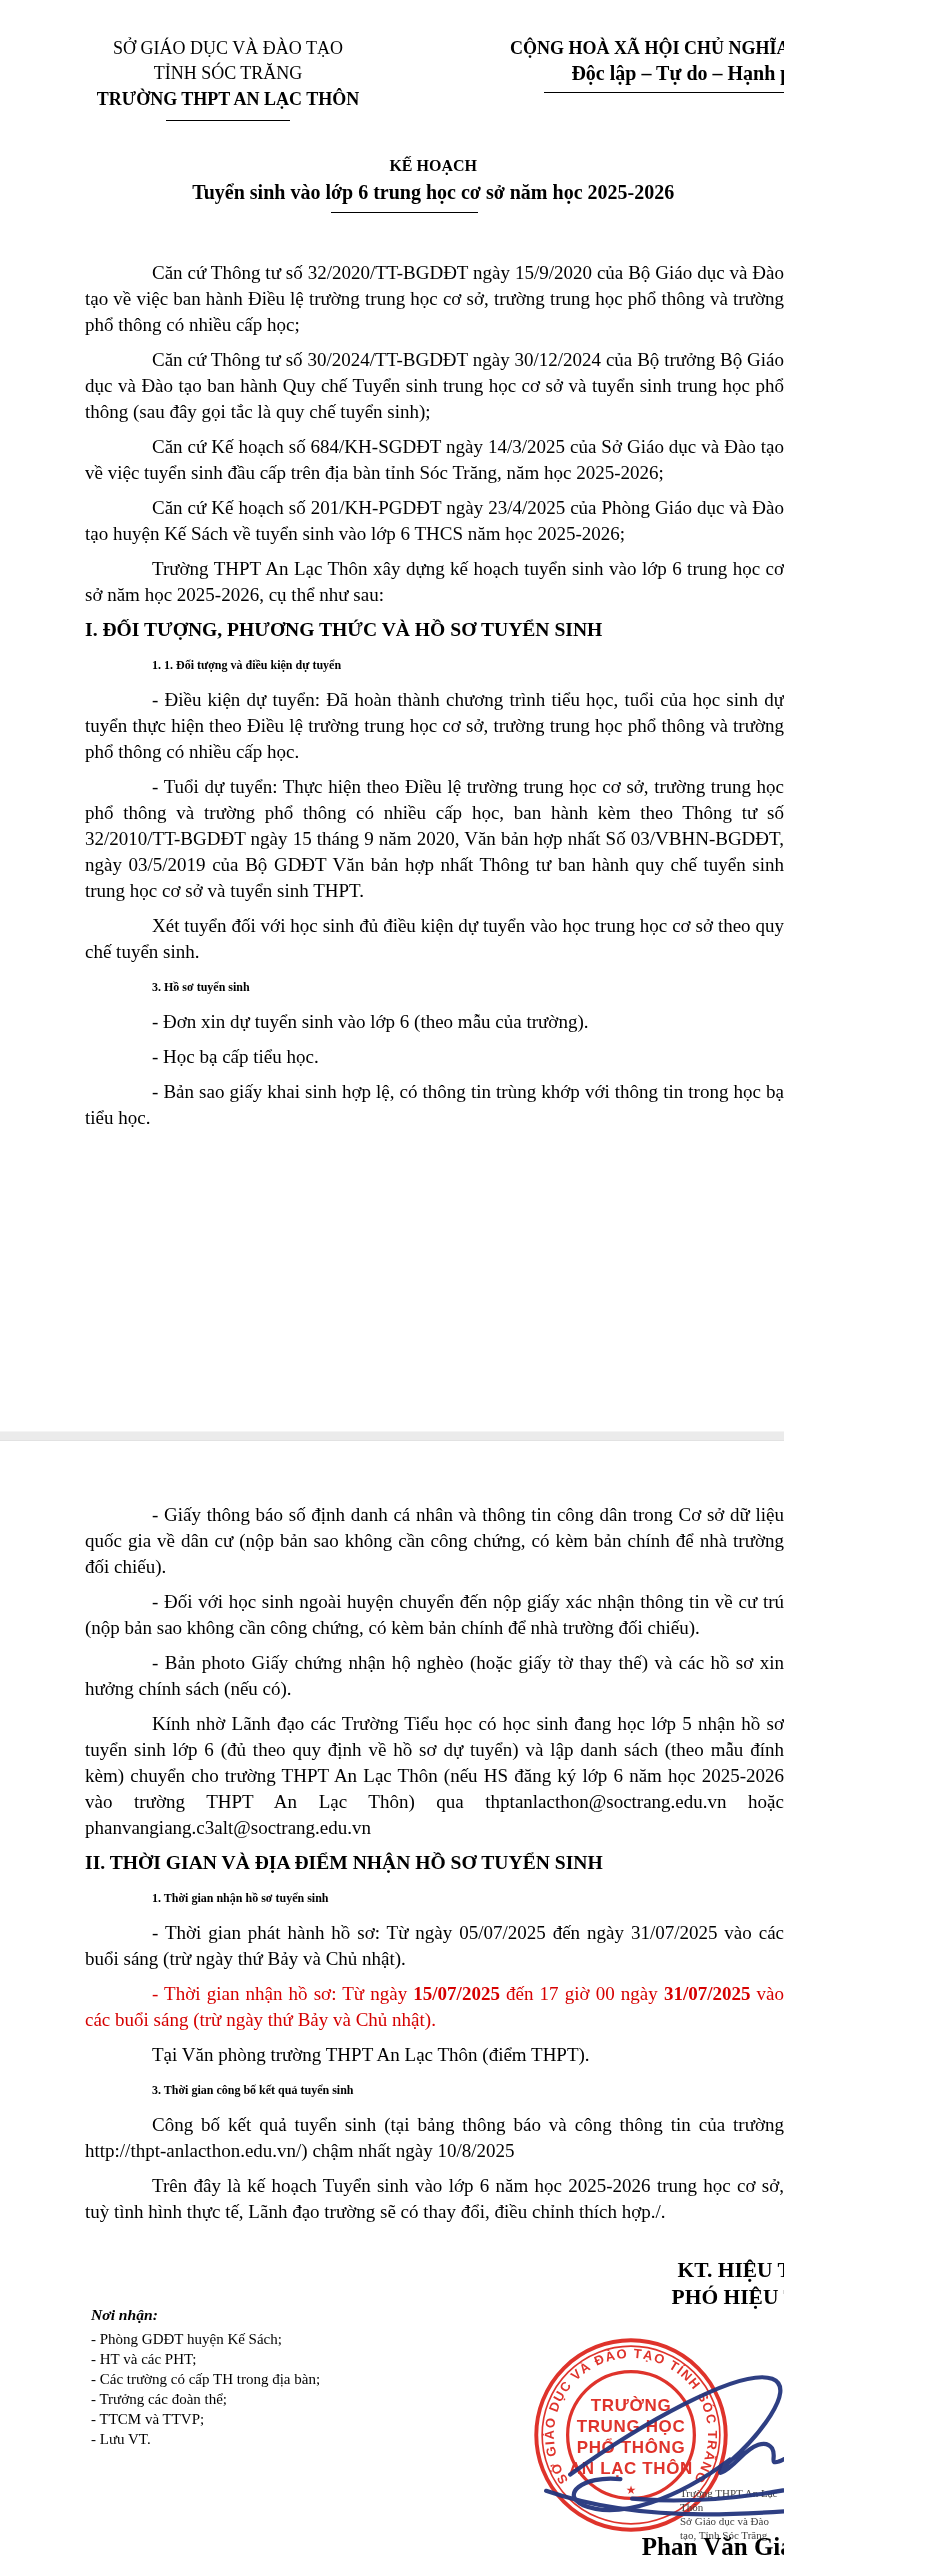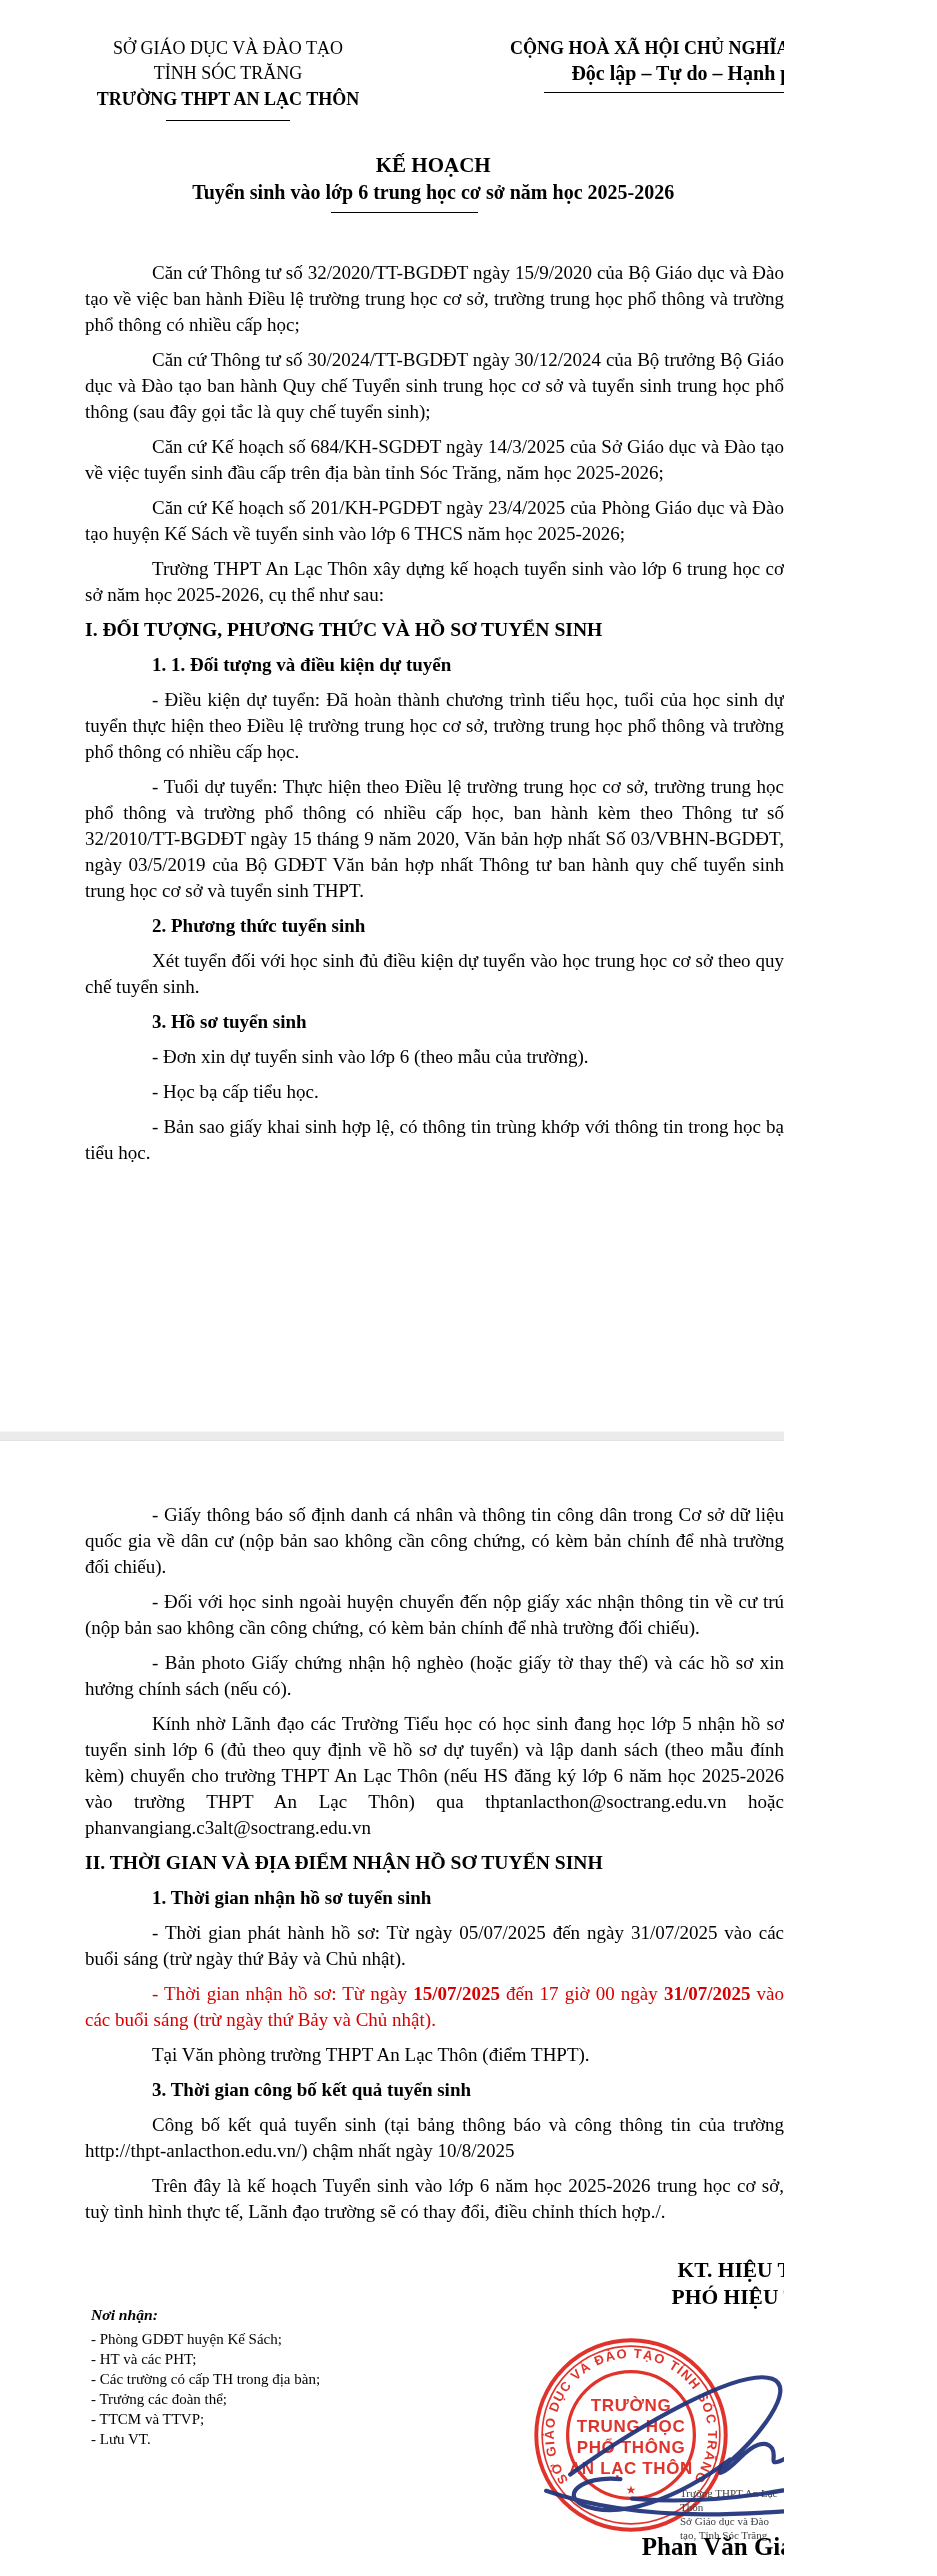"KẾ HOẠCH" .title-main { font-size: 21px -> 16px }
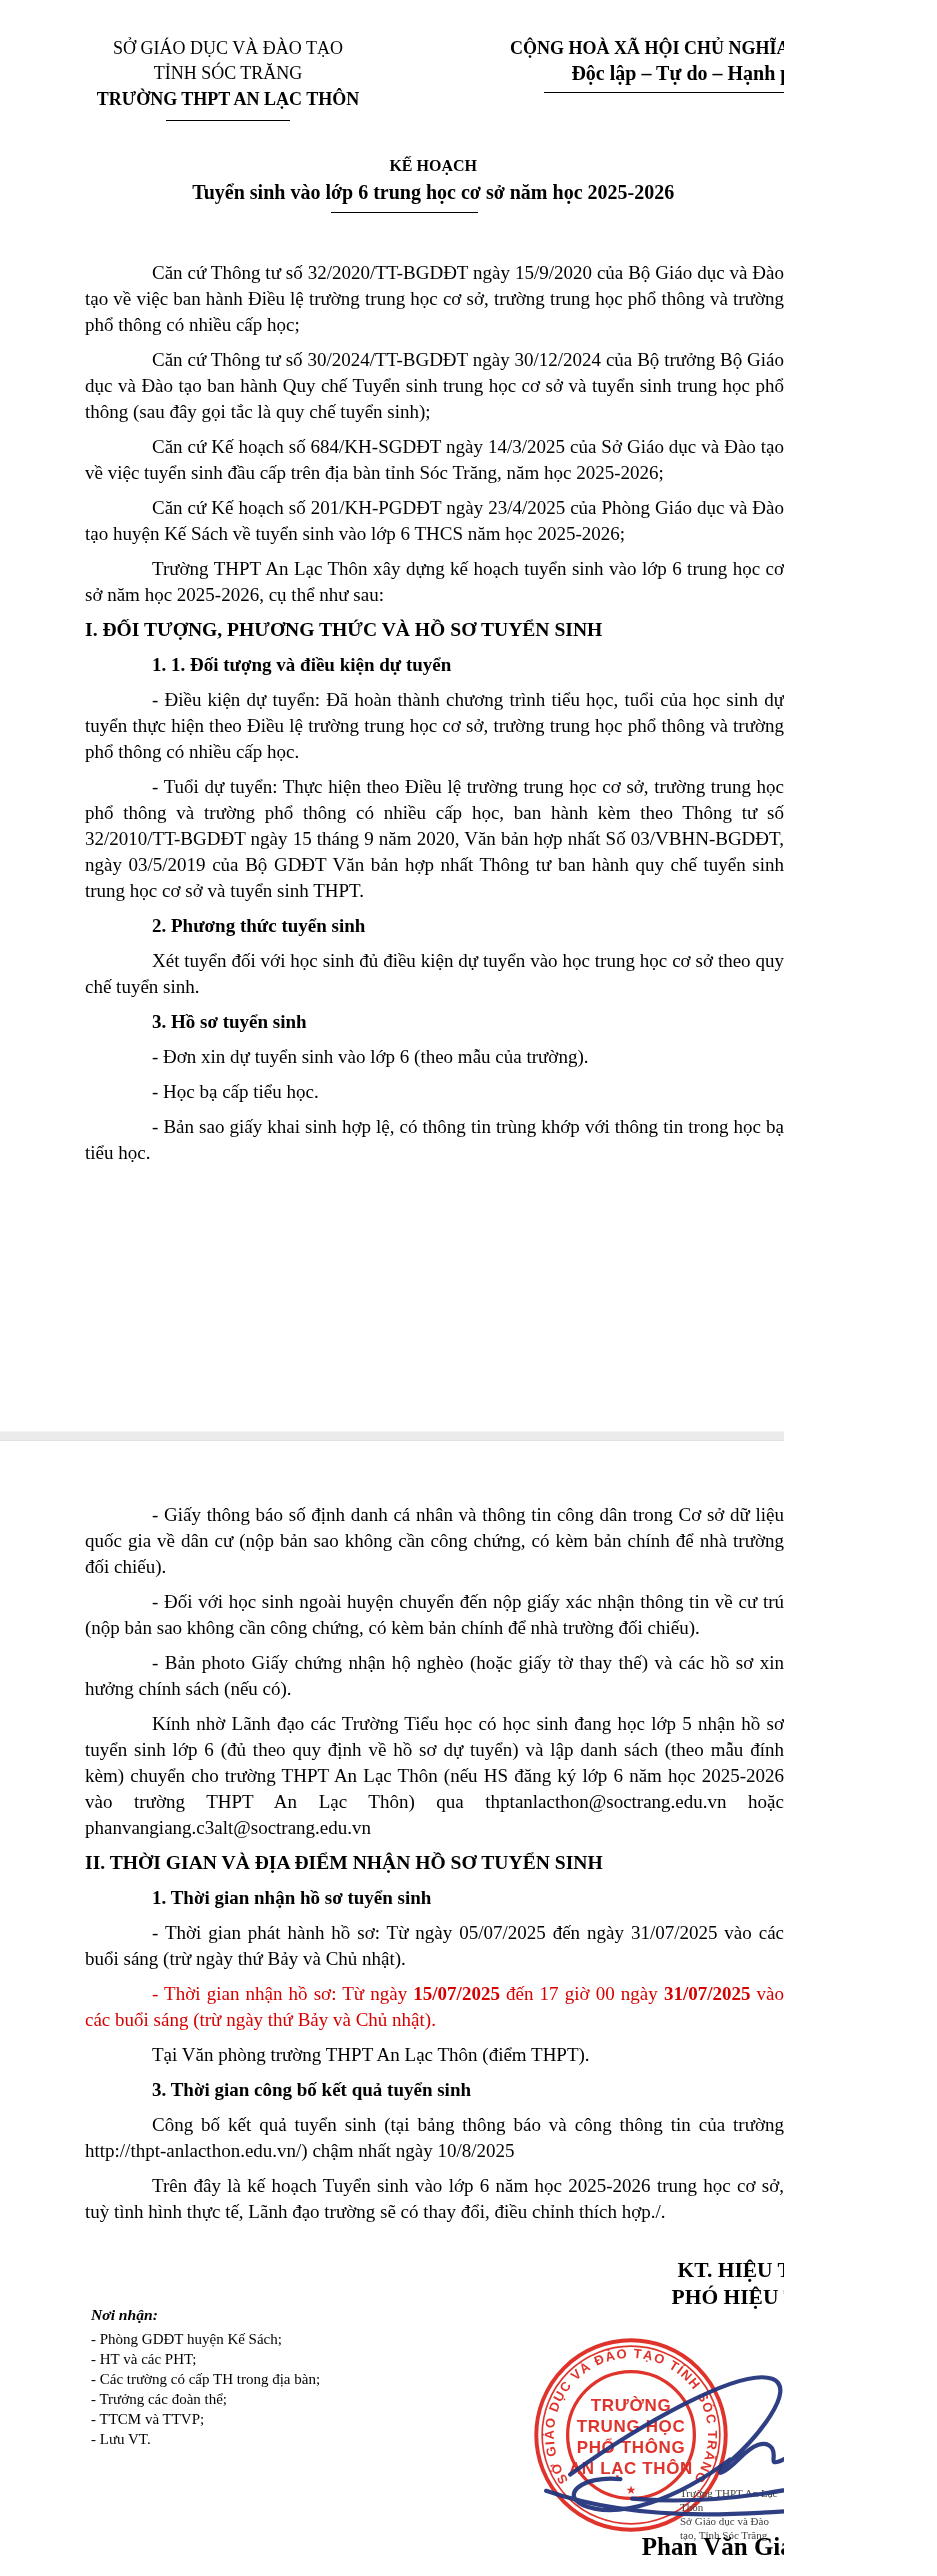"1. 1. Đối tượng và" .h-sub { font-size: 19px -> 12px }
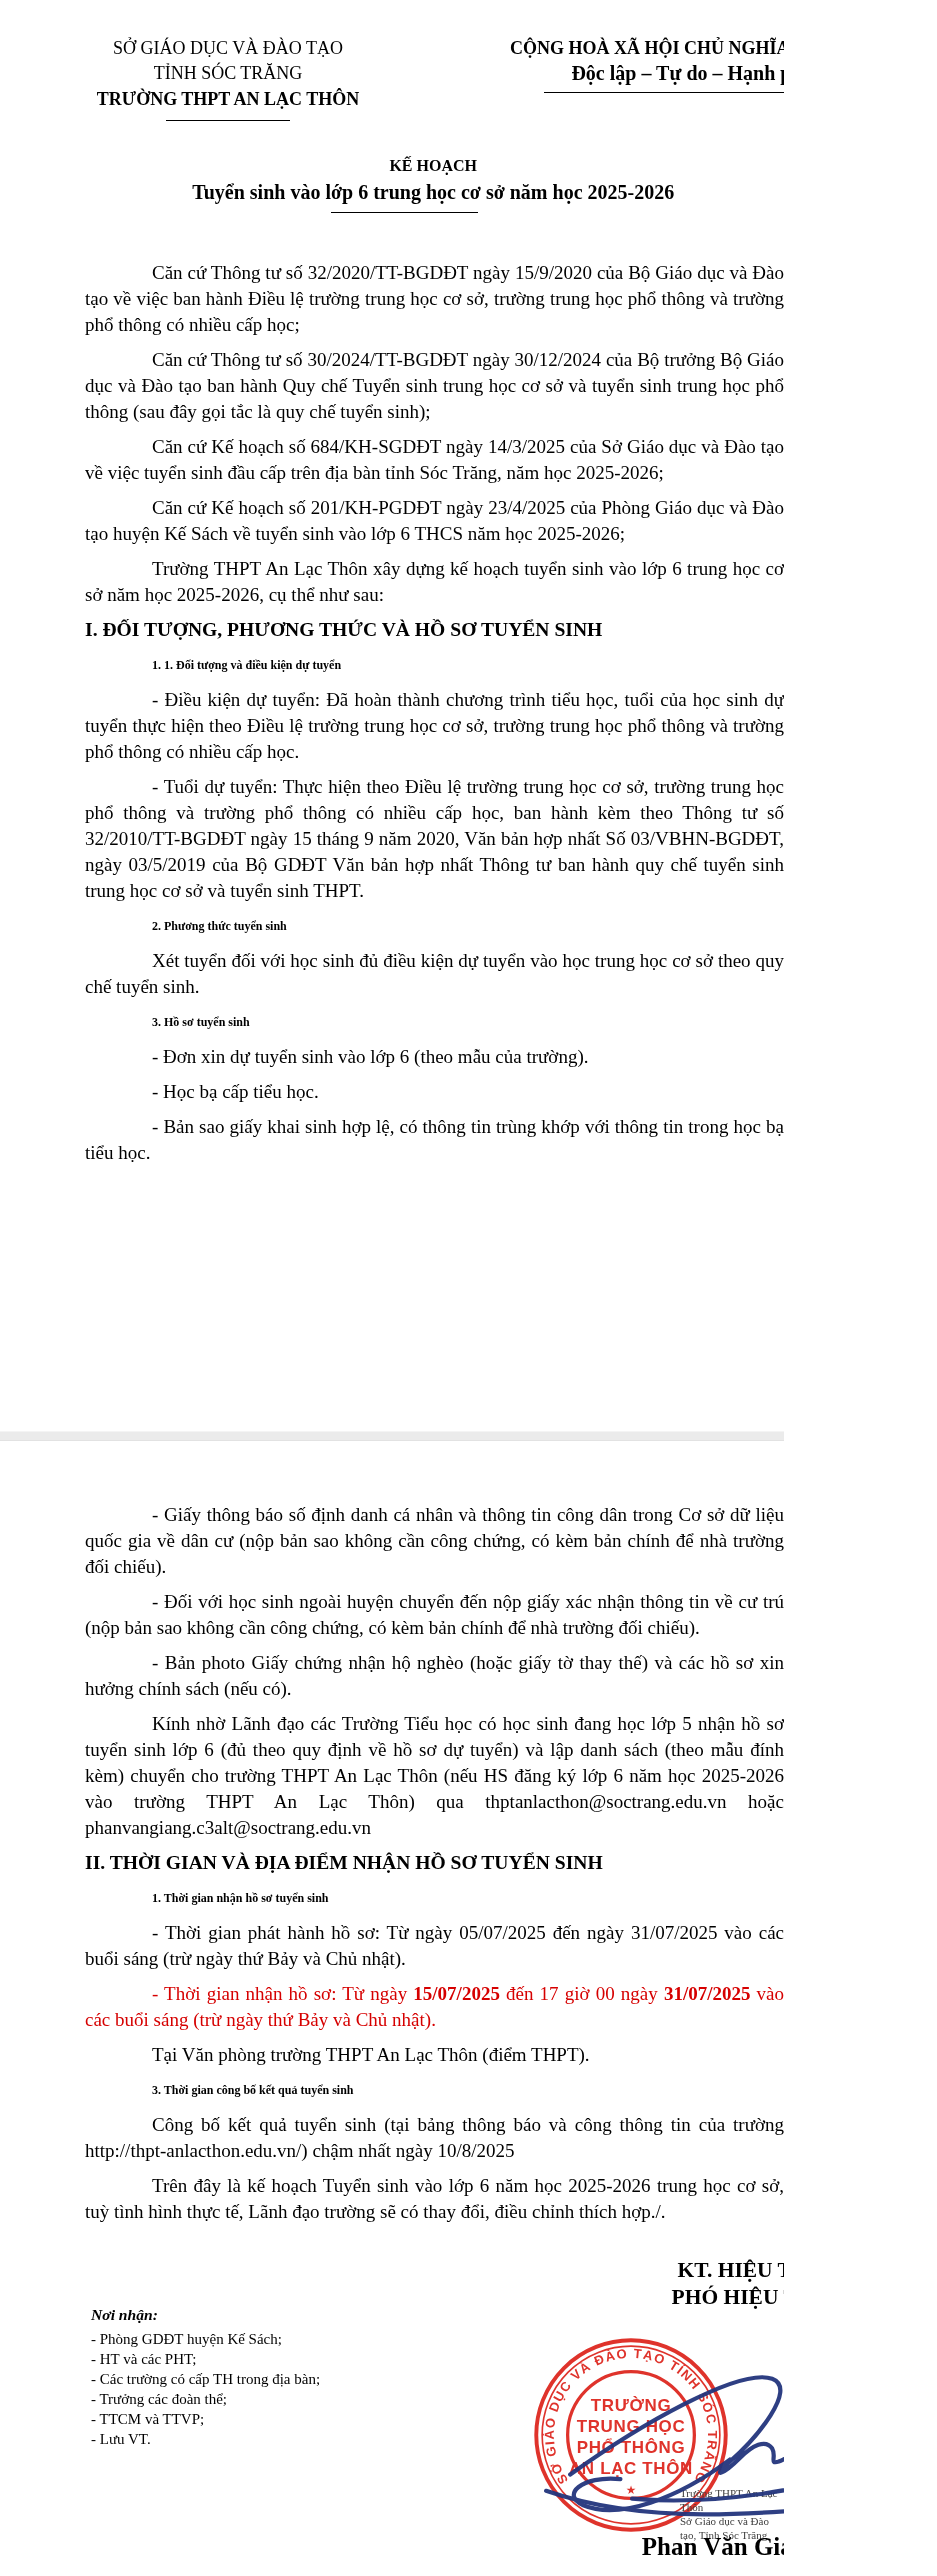"2. Phương thức tuyển sinh" p.h-sub { html: <p>2. Phương thức tuyển sinh</p> -> none }
